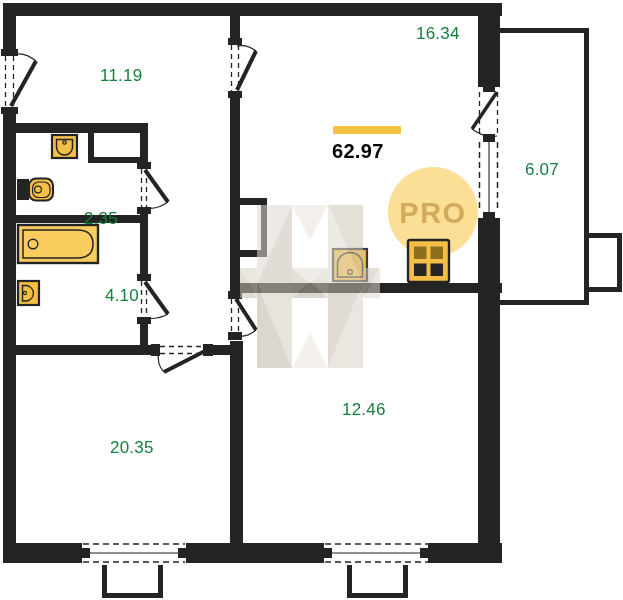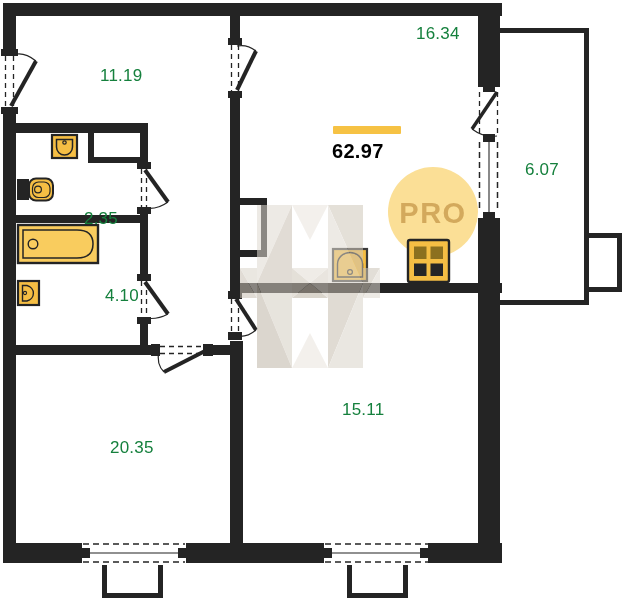"15.11" div.room-label { text: 15.11 -> 12.46 }
